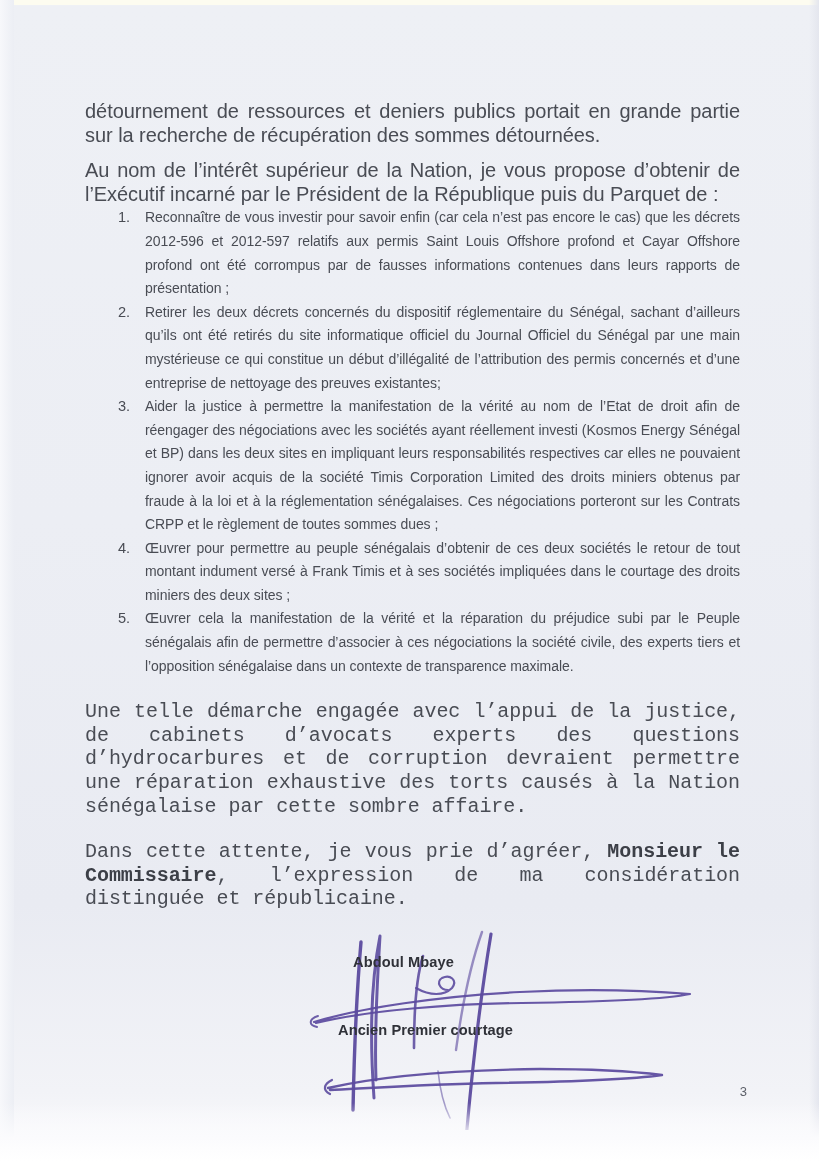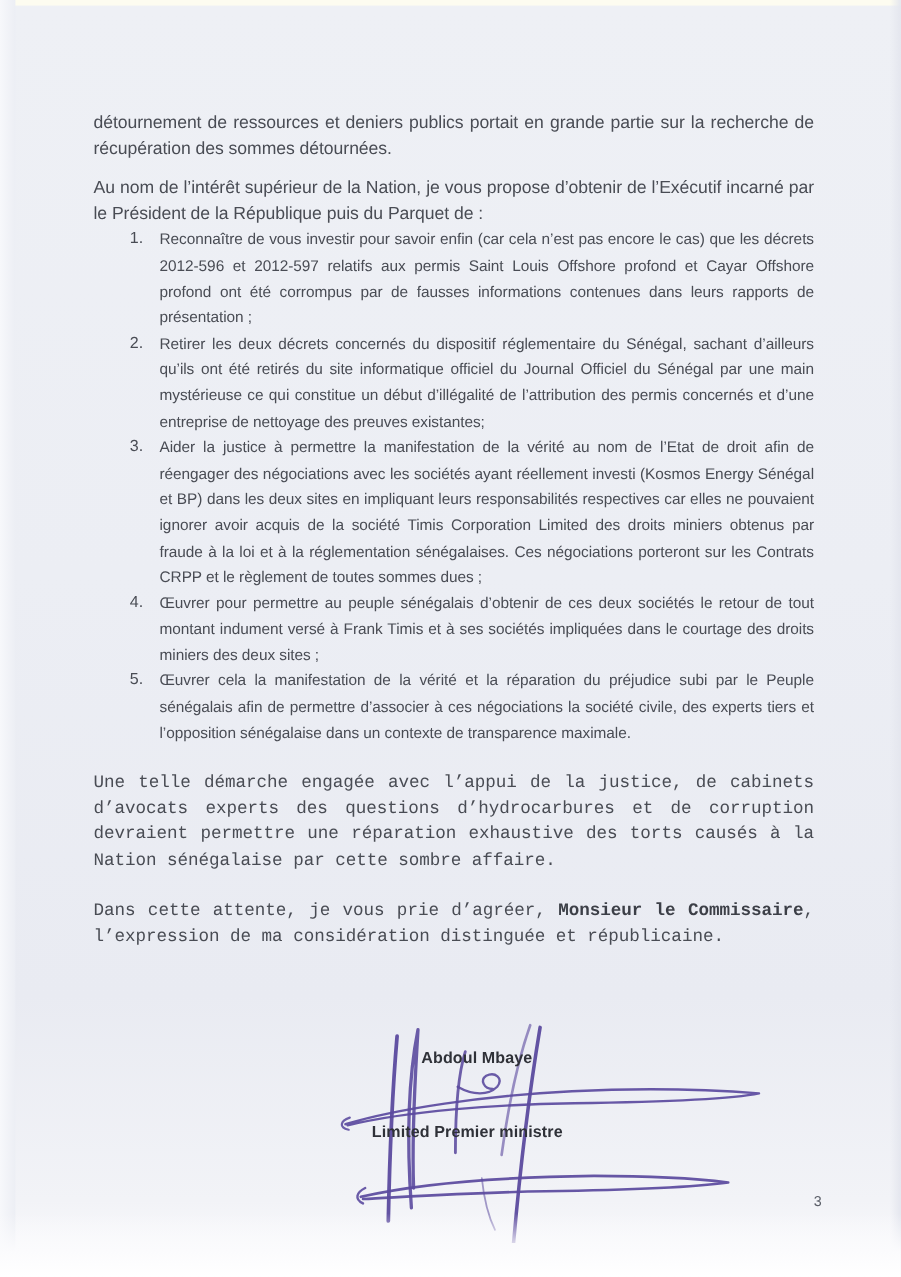"détournement de ressources et deniers" p.para { font-size: 16px -> 20px }
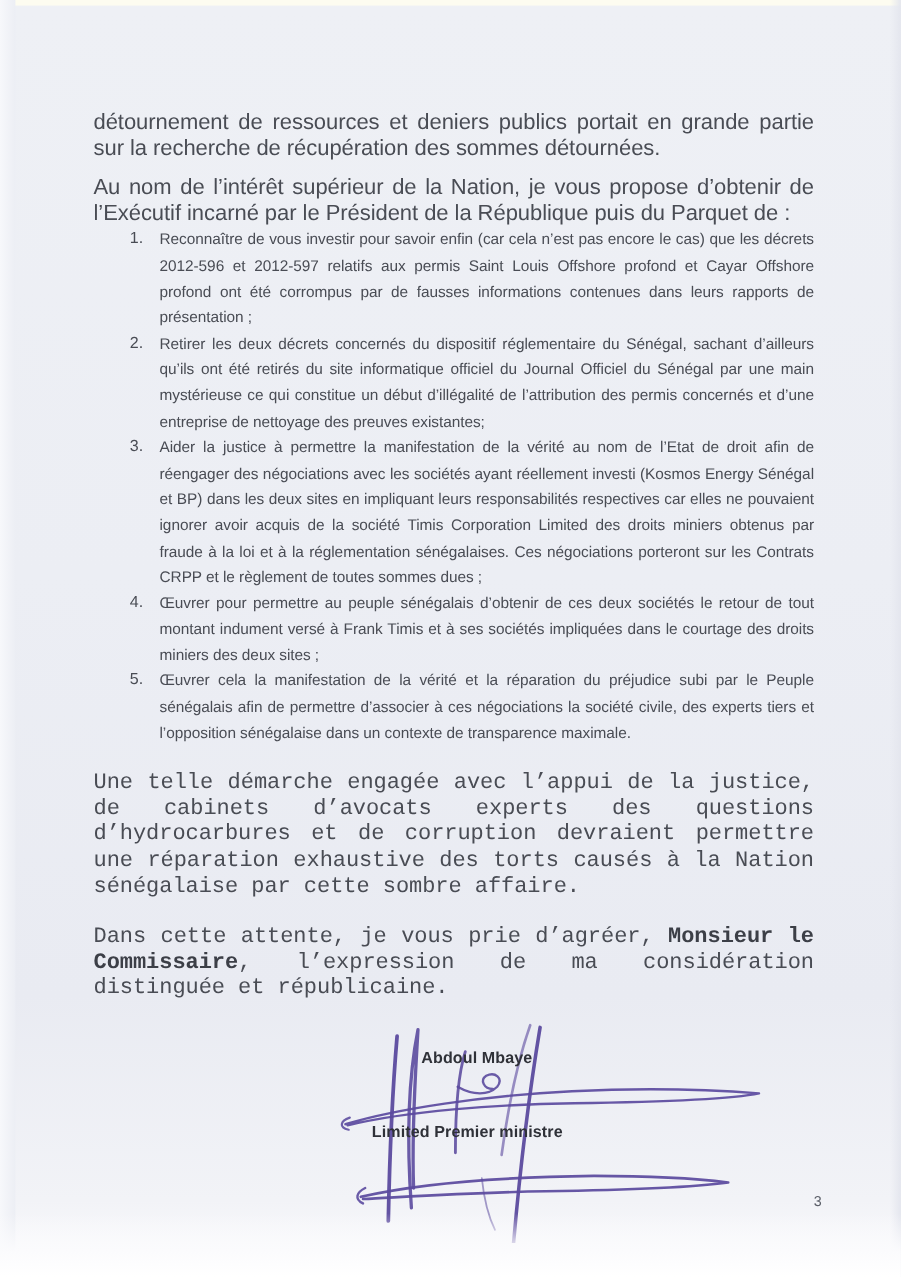"Abdoul Mbaye" .sig-name { left: 383px -> 353px }
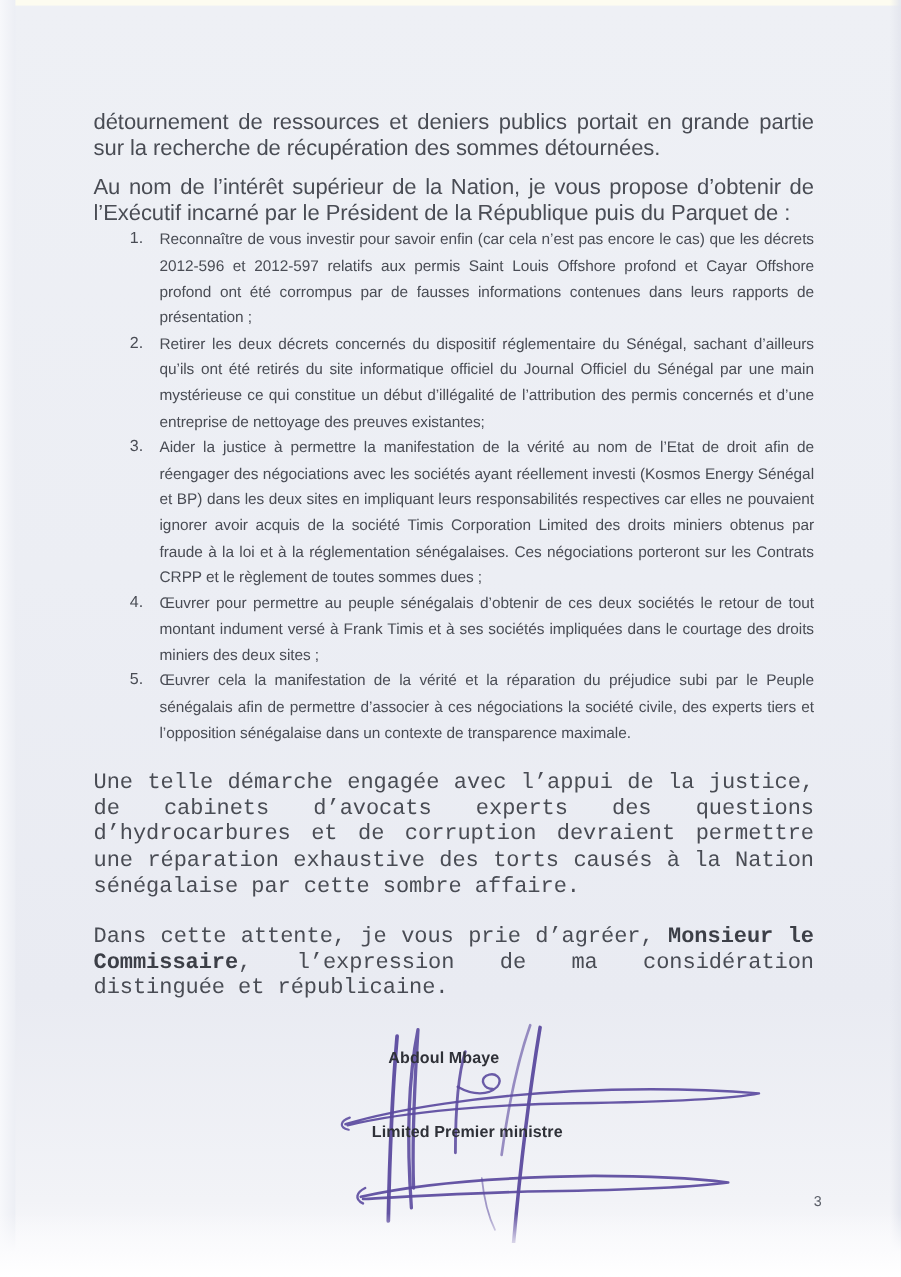"Limited Premier ministre" div.sig-title { text: Limited Premier ministre -> Ancien Premier courtage }
